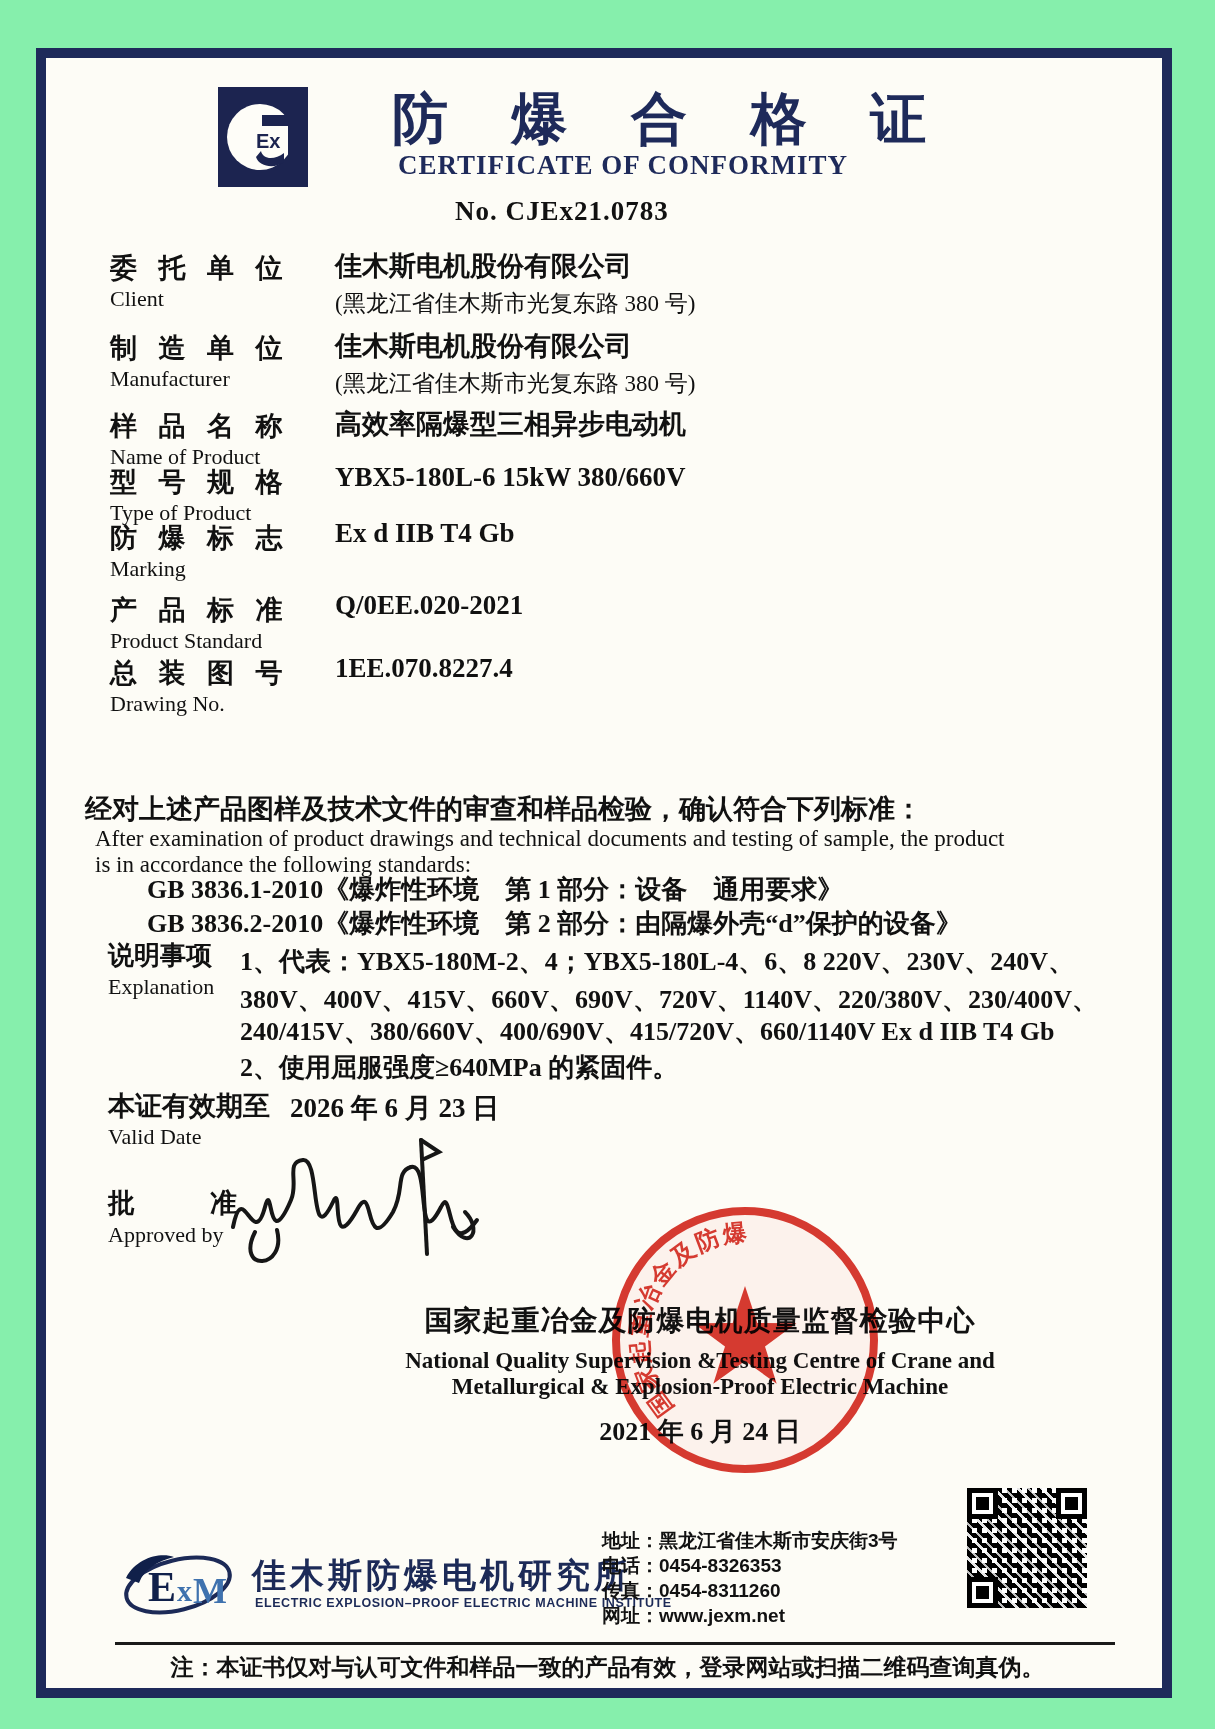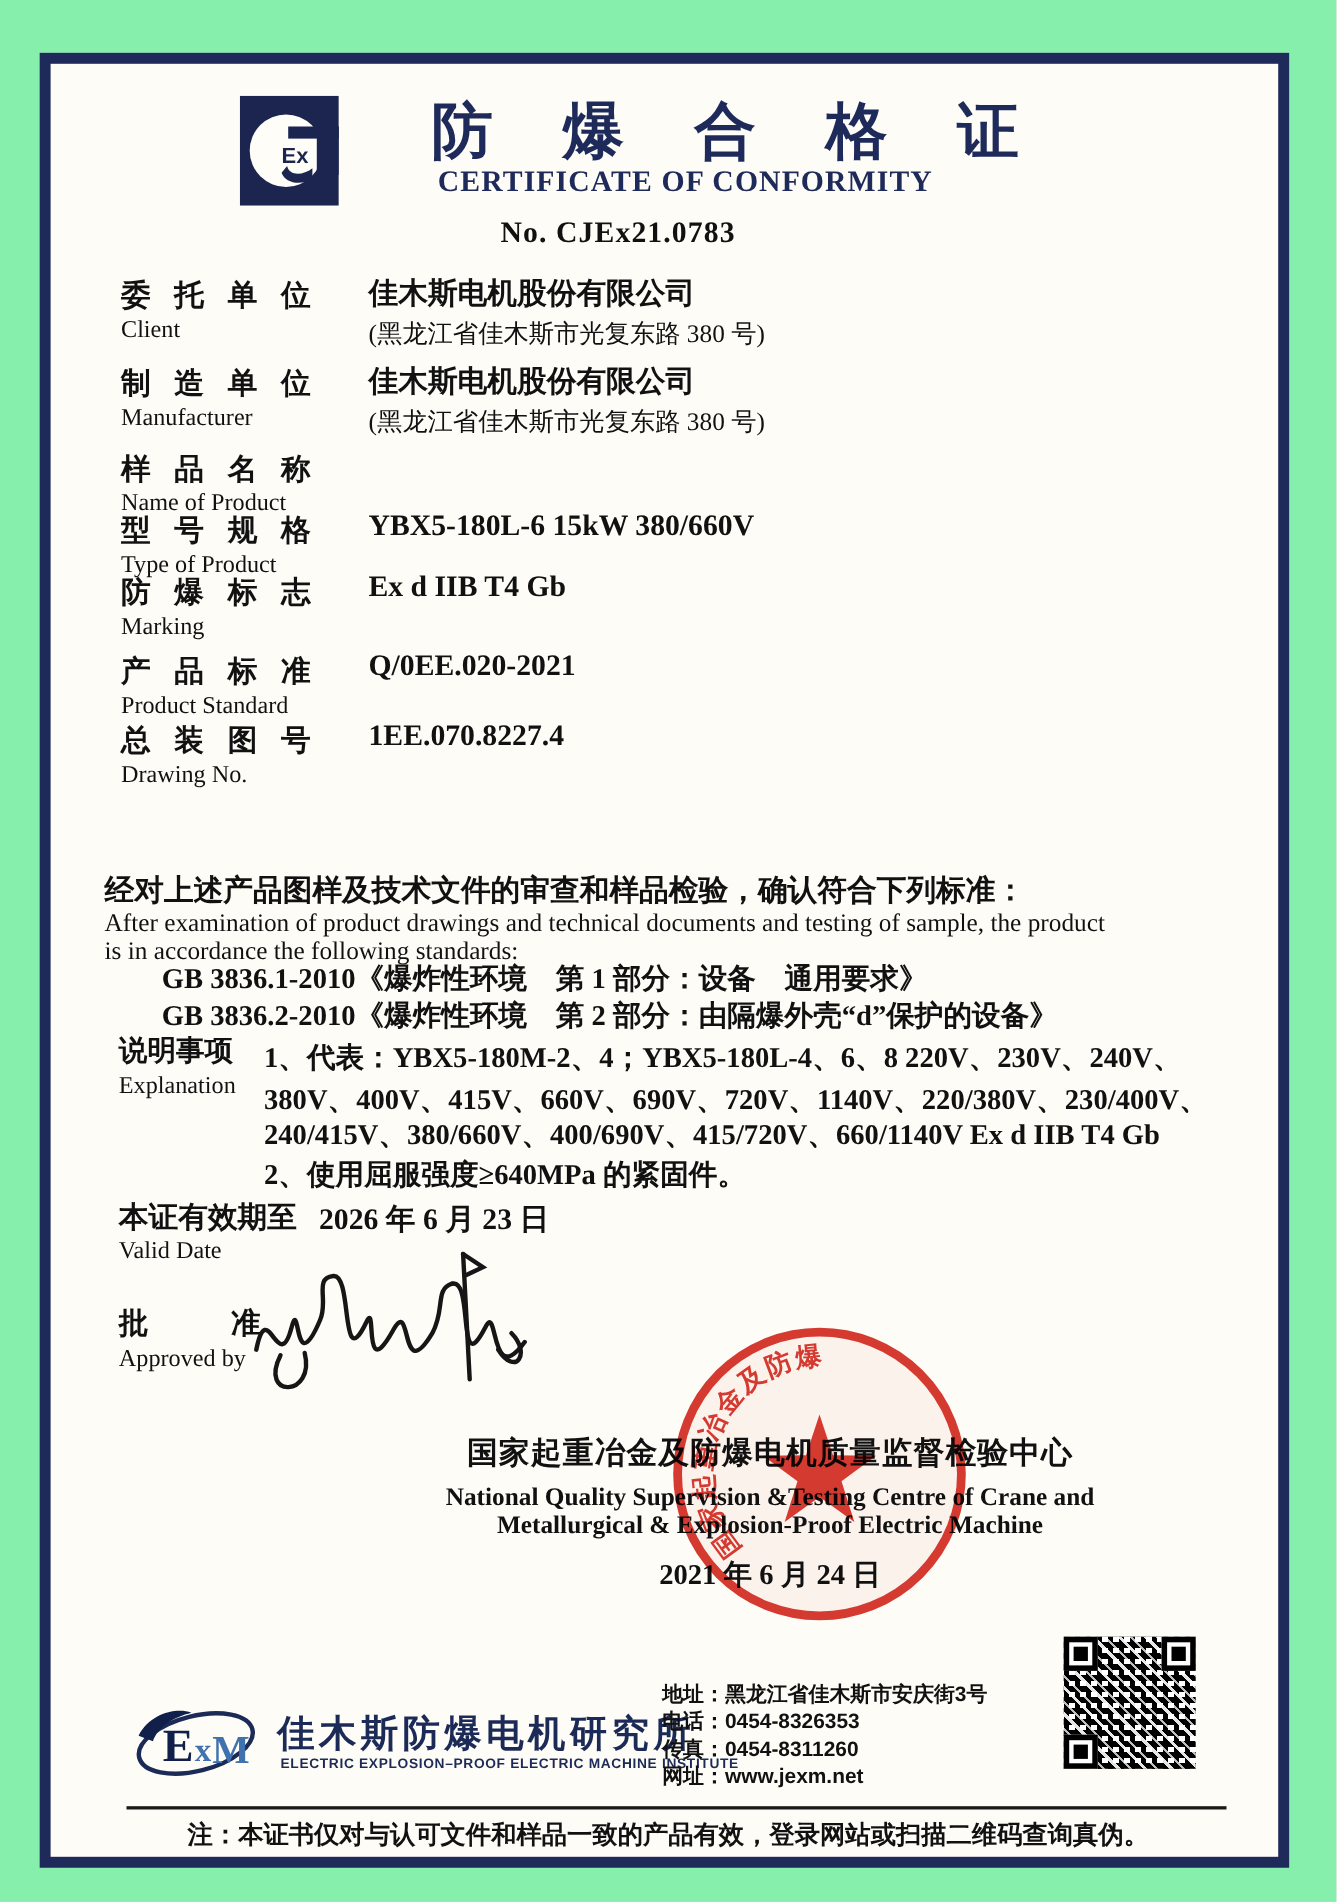"高效率隔爆型三相异步电动机" div.a { html: none -> <div>高效率隔爆型三相异步电动机</div> }
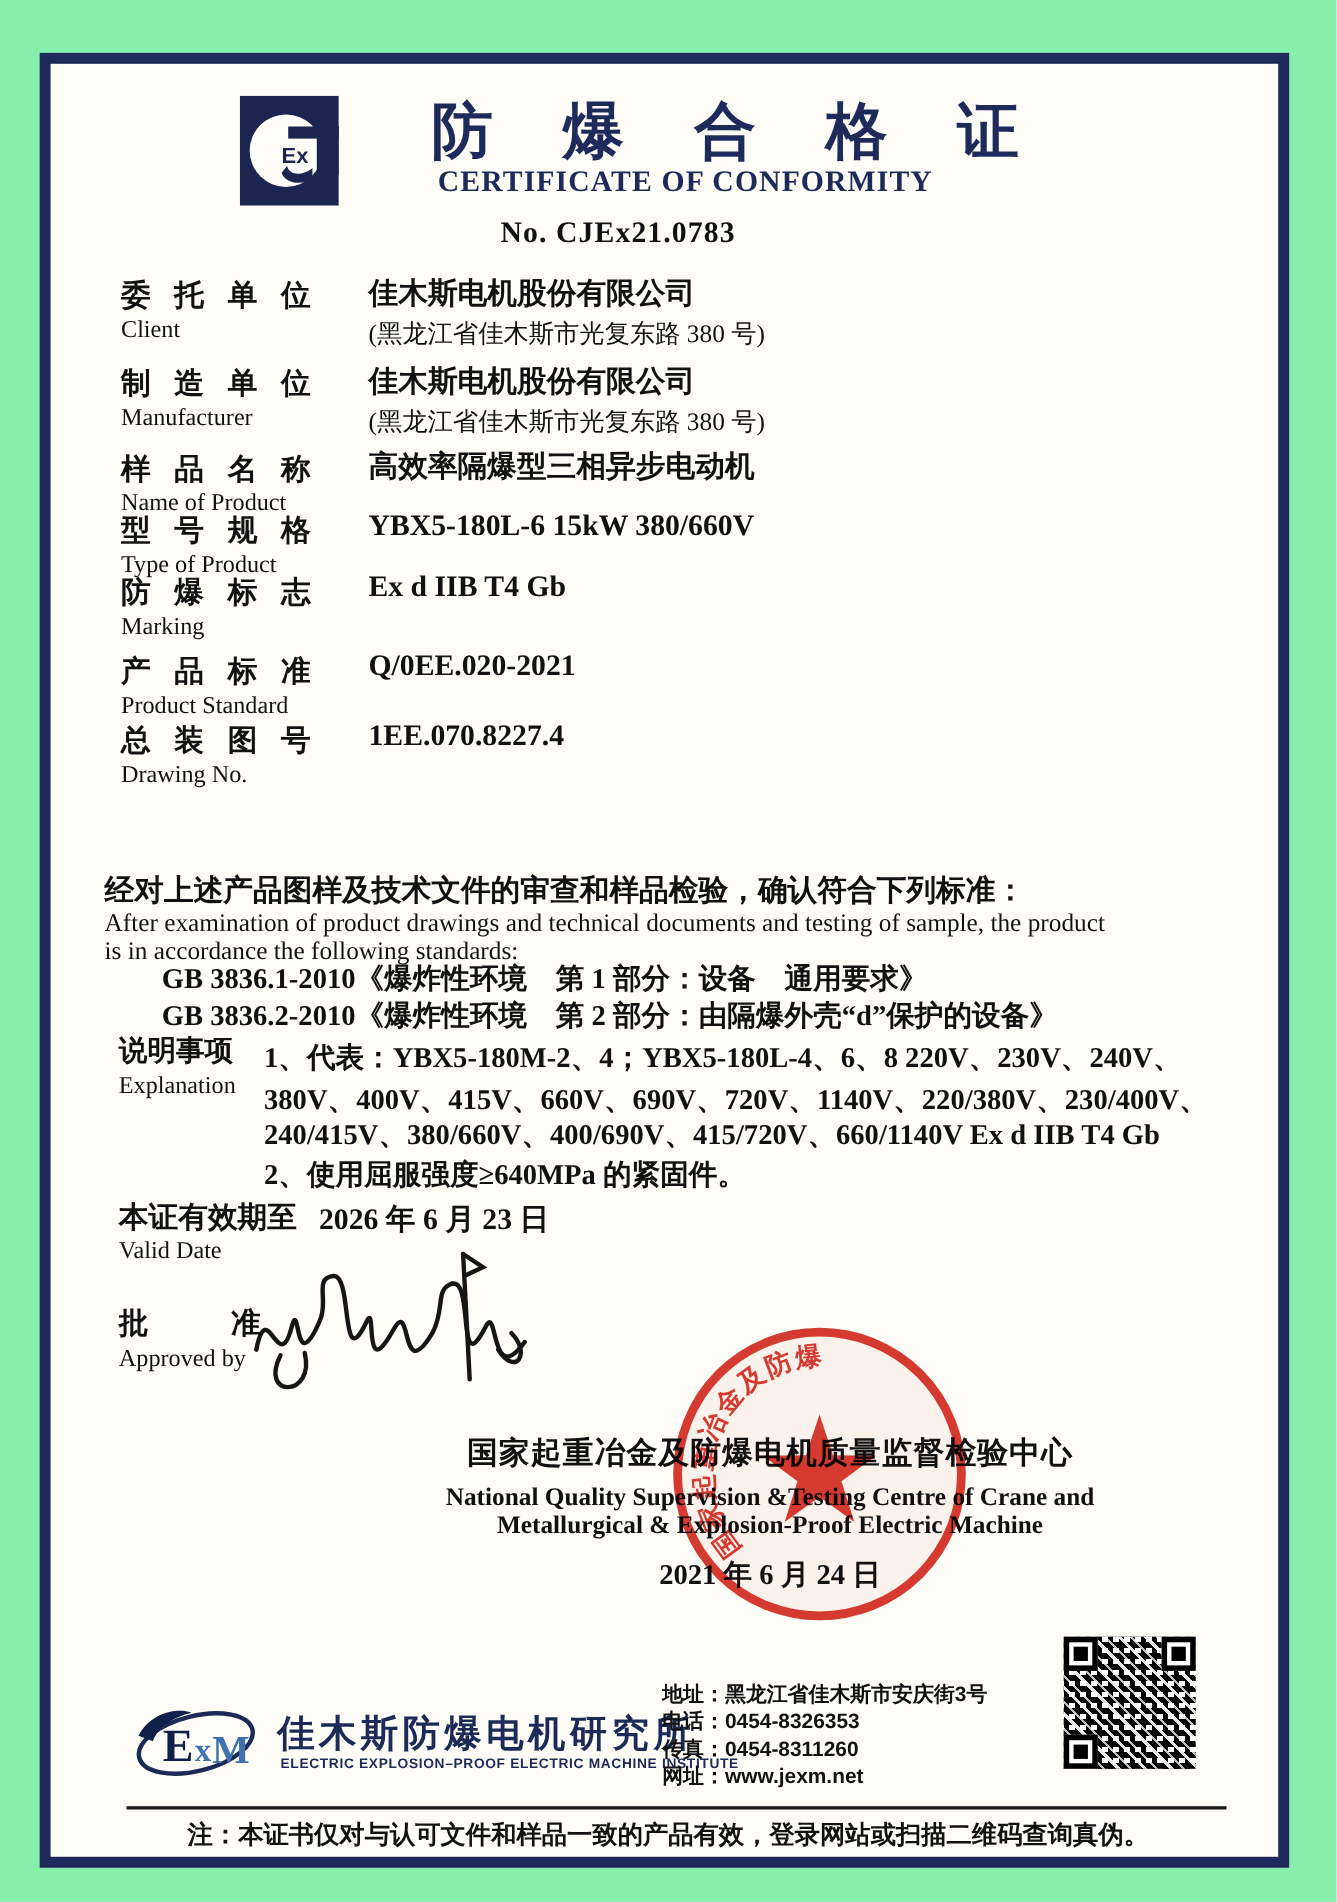"经对上述产品图样及技术文件的审查和样品检验，确认符合下列标准：" div.a { left: 95px -> 85px }
